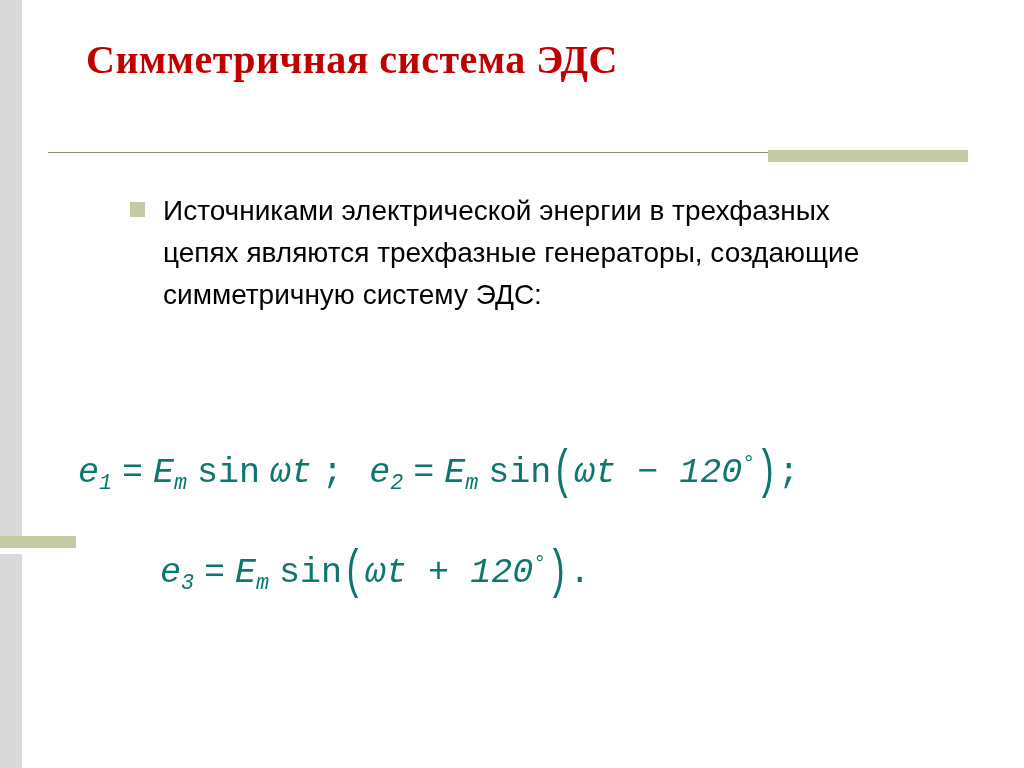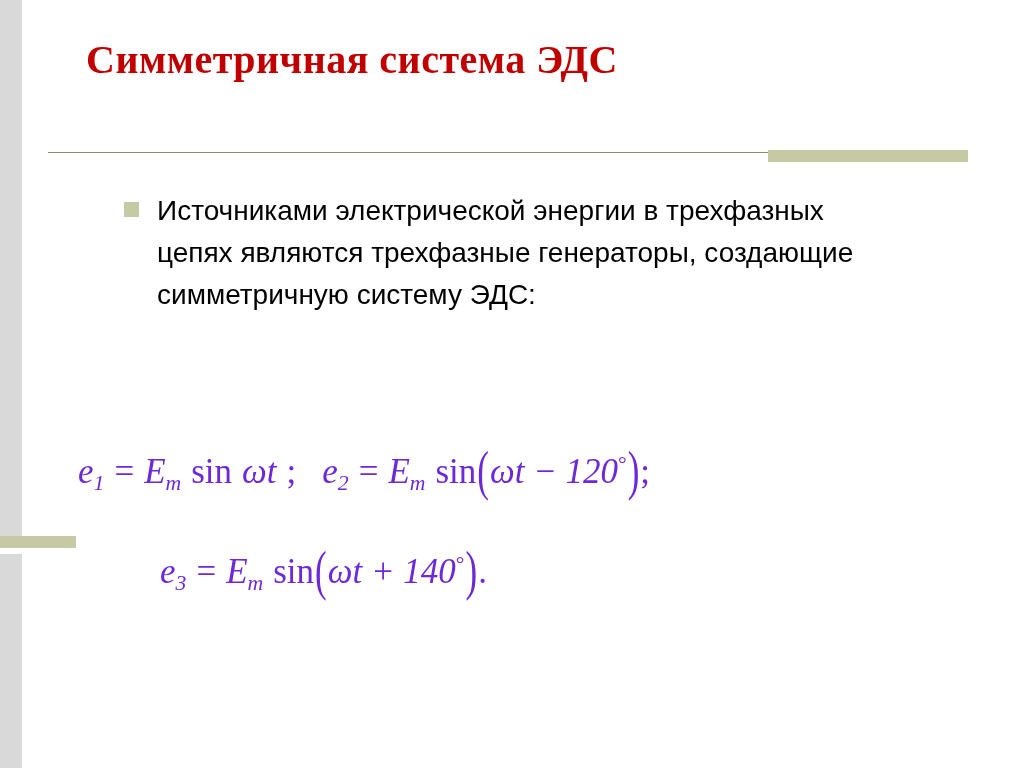"Источниками электрической энергии в" .bullet-row { left: 124px -> 130px }
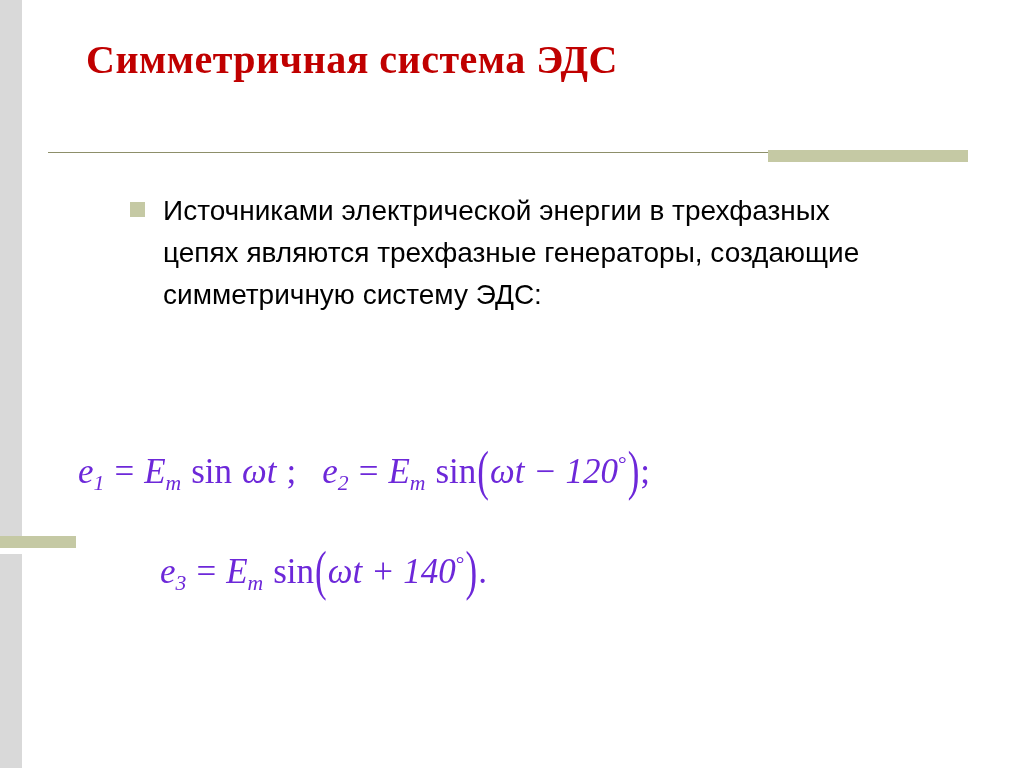"e1 = Em sin ωt" .formula-line { color: #6d28d9 -> #0f766e; font-family: Liberation Serif, serif -> Liberation Mono, monospace }
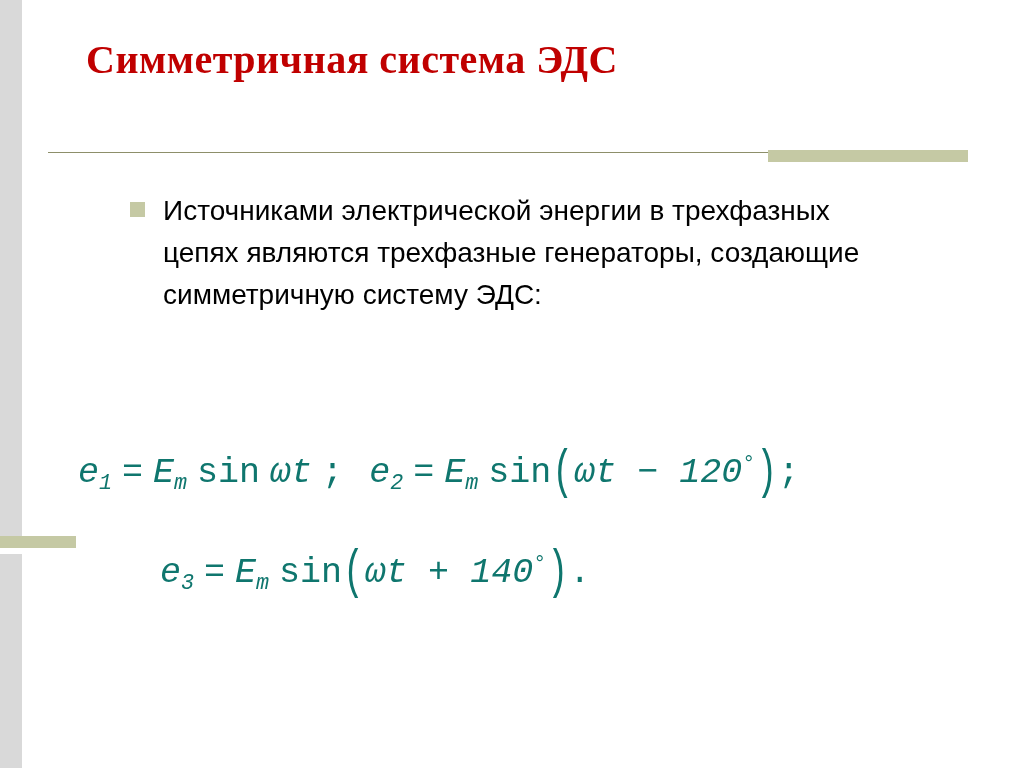"ωt + 140" span.it { text: 140 -> 120 }
